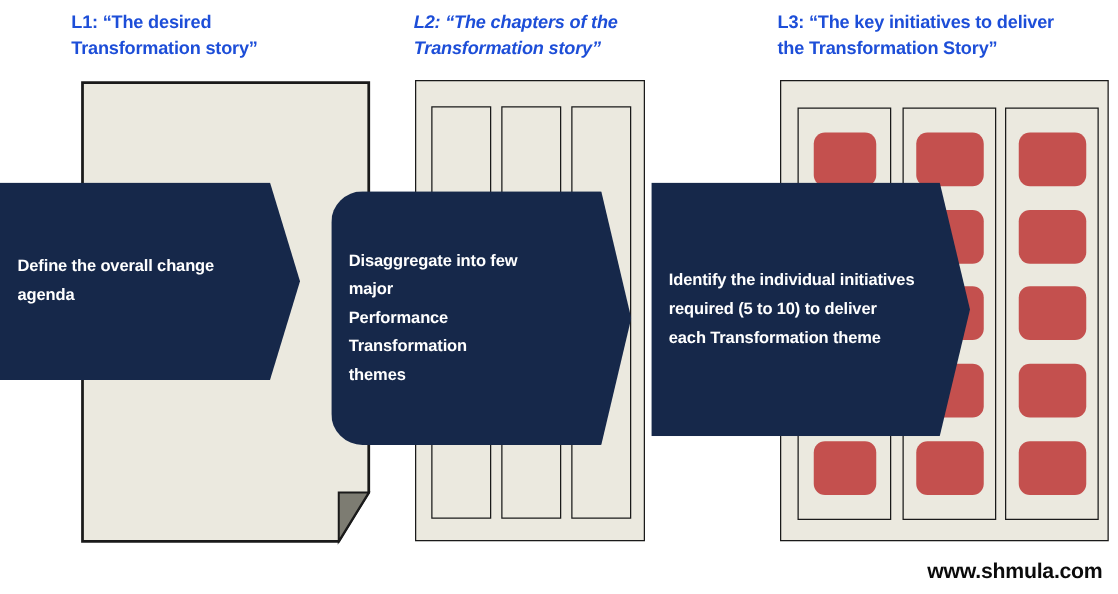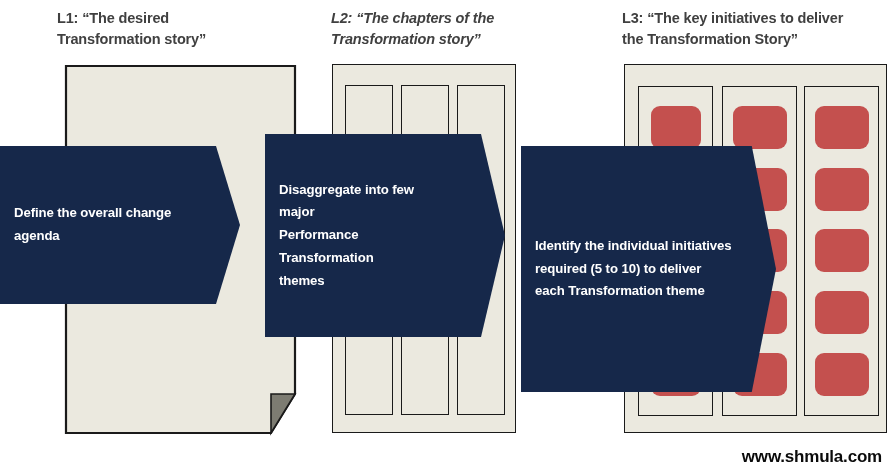"L1: “The desired" .col-header { color: #404040 -> #1d4ed8 }
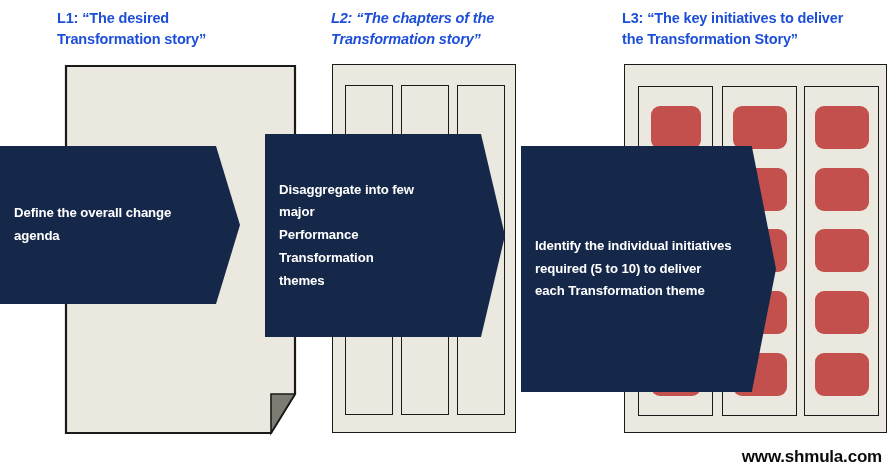"Disaggregate into few major" #arrow-2 { border-radius: none -> 25px; top: 134px -> 153px }
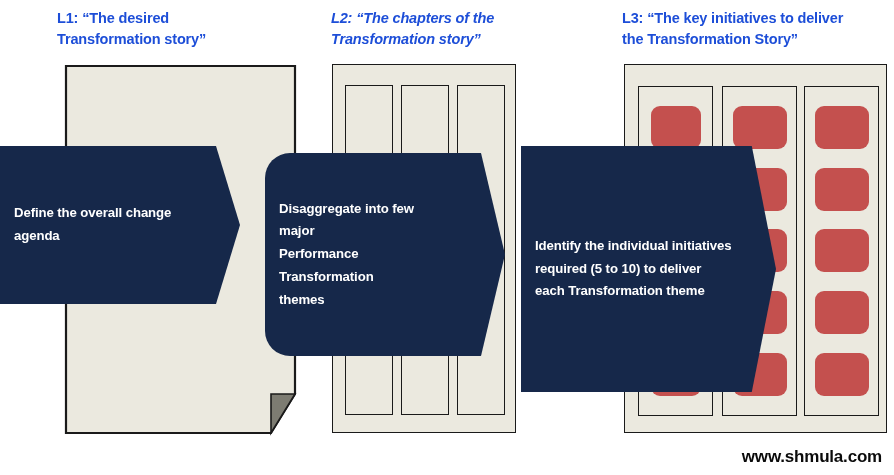"Identify the individual initiatives" #arrow-3 { height: 246px -> 203px }
